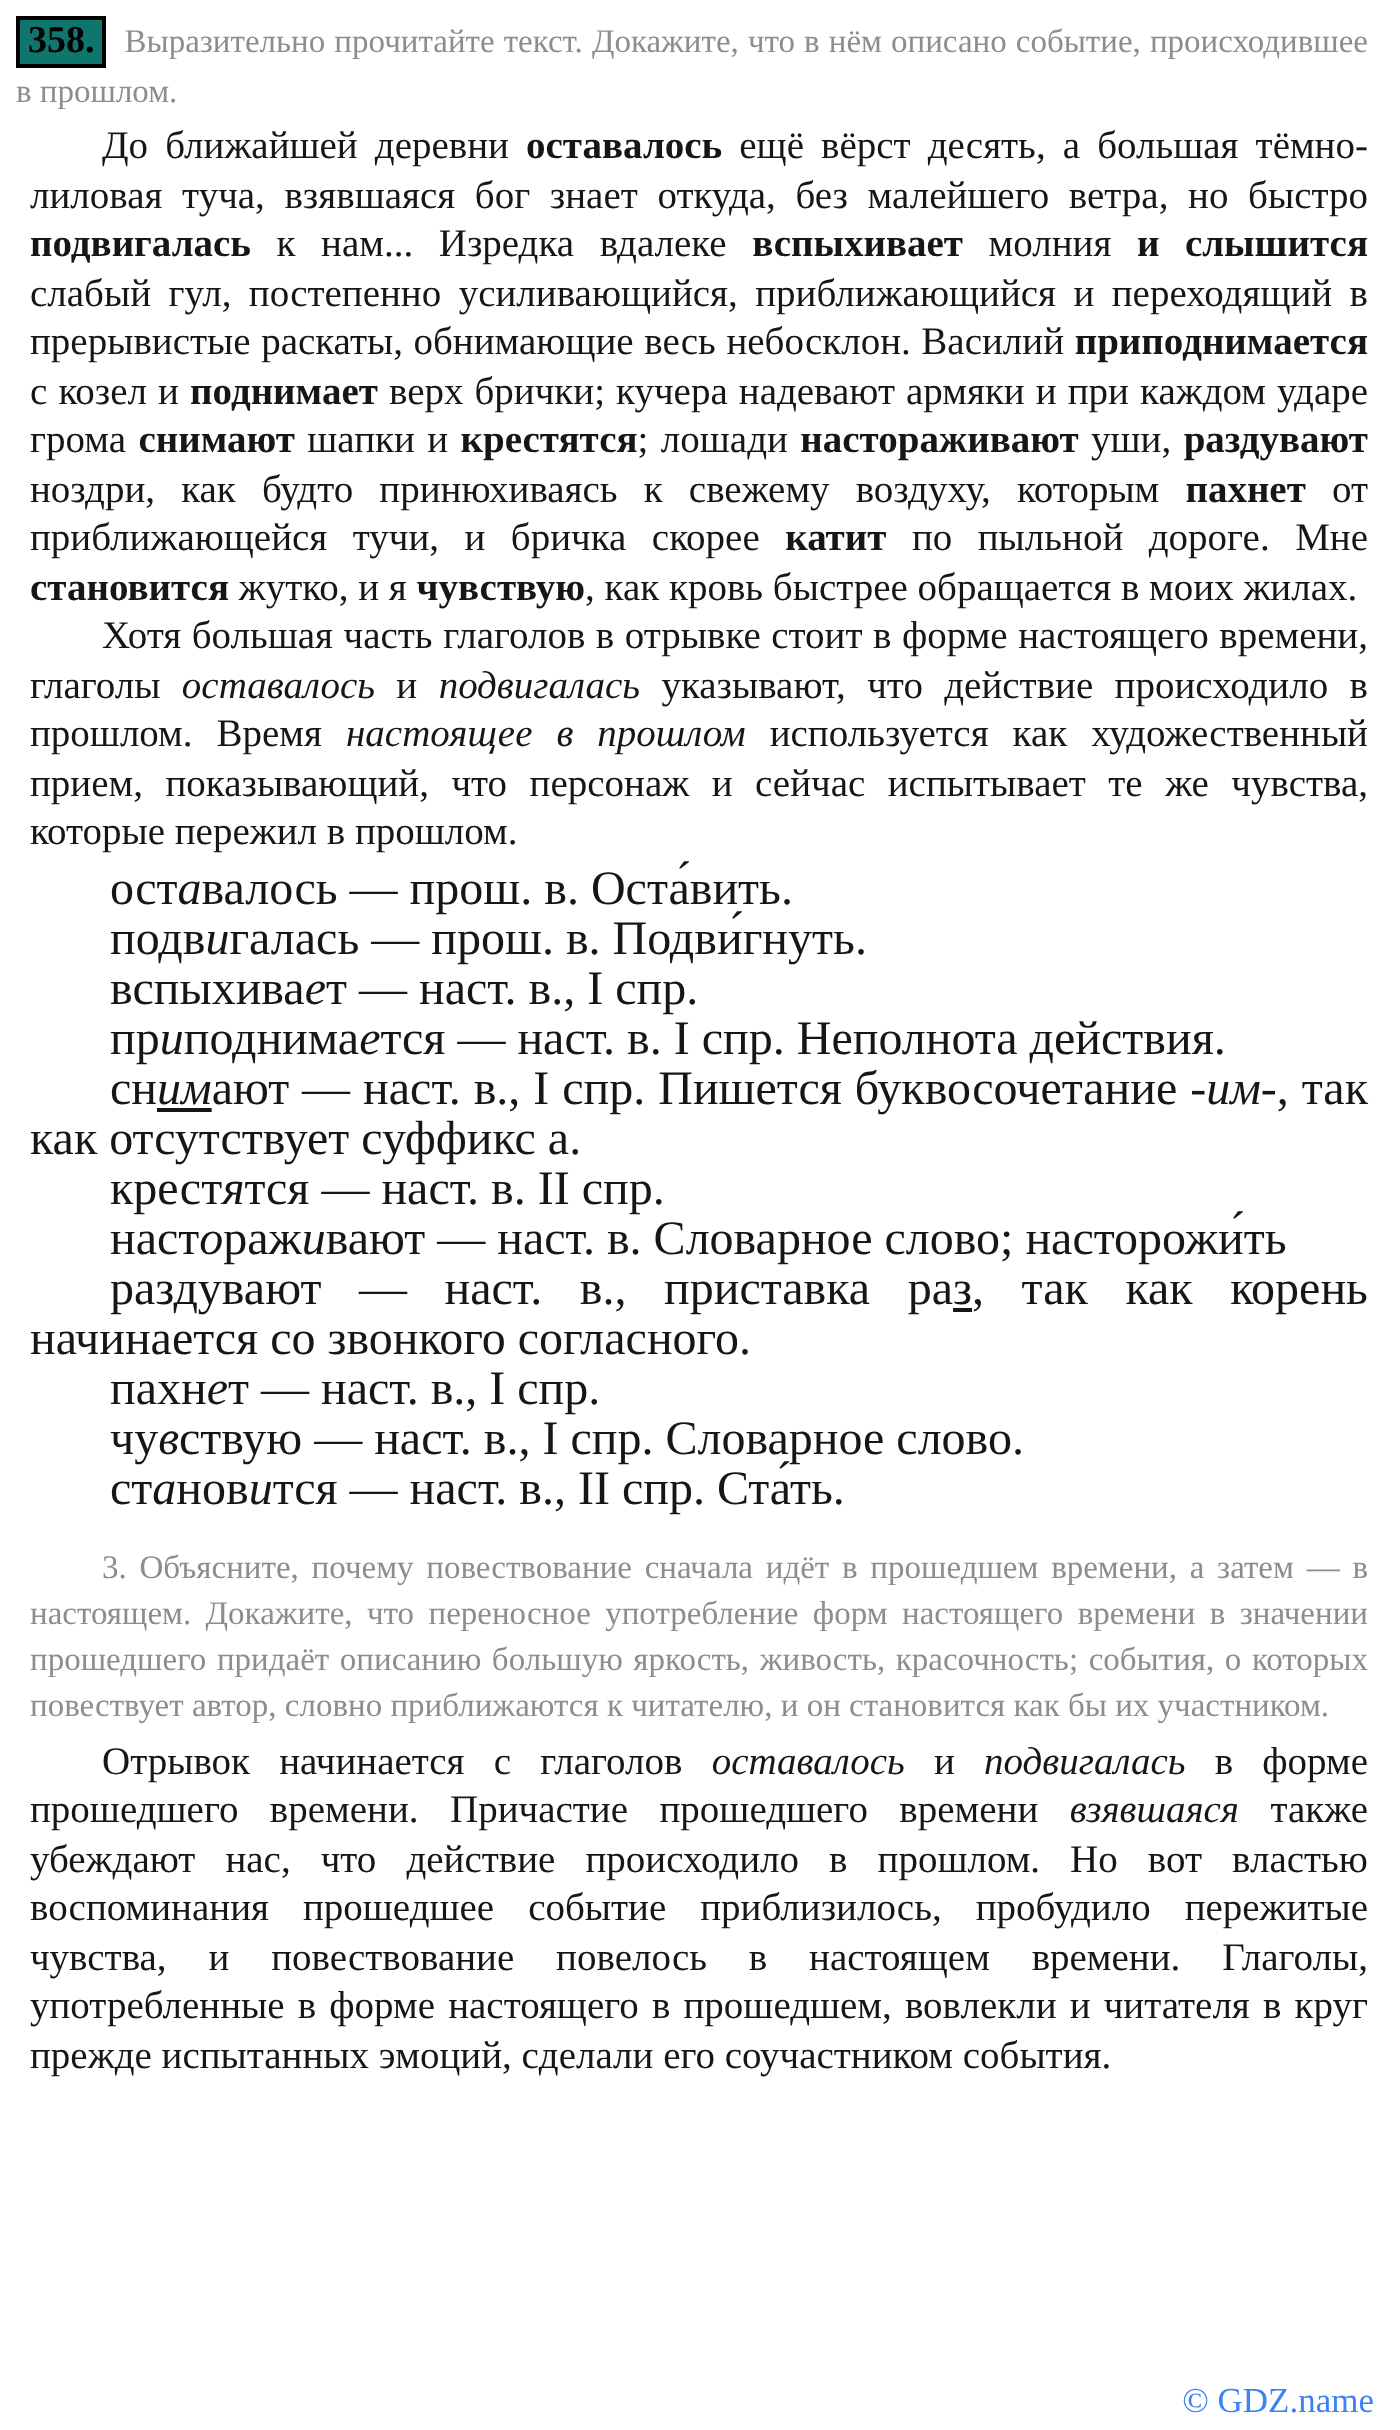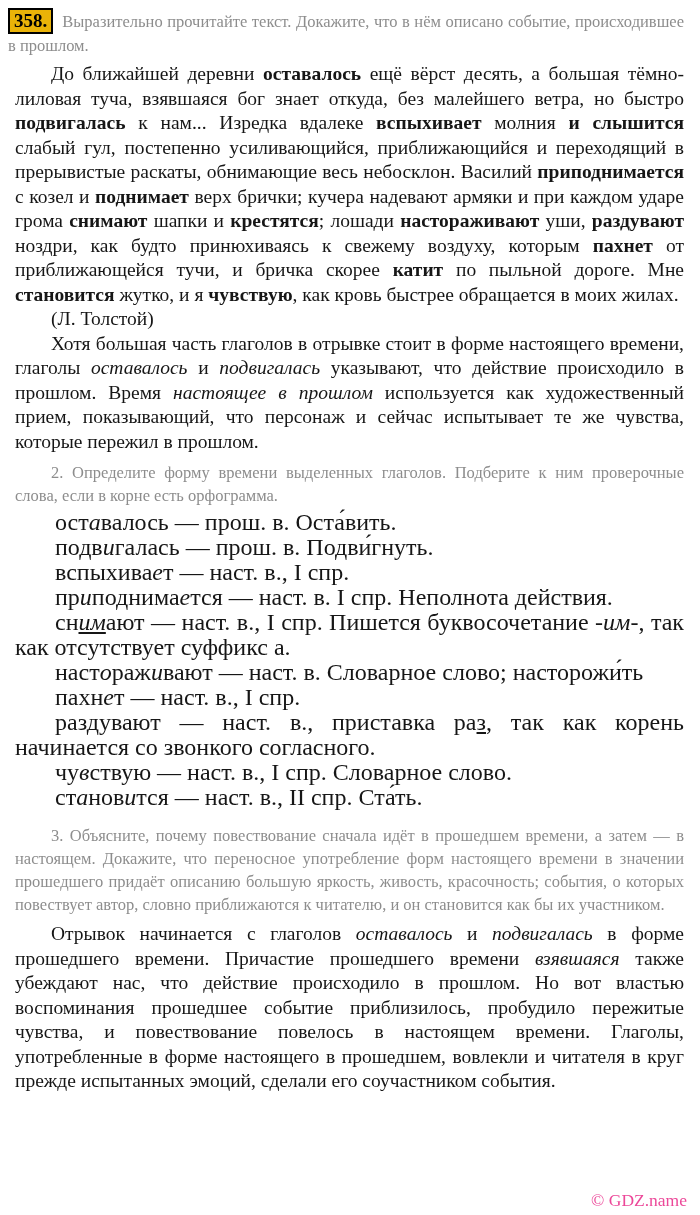"358." .num-box { background: #eab308 -> #0f766e }
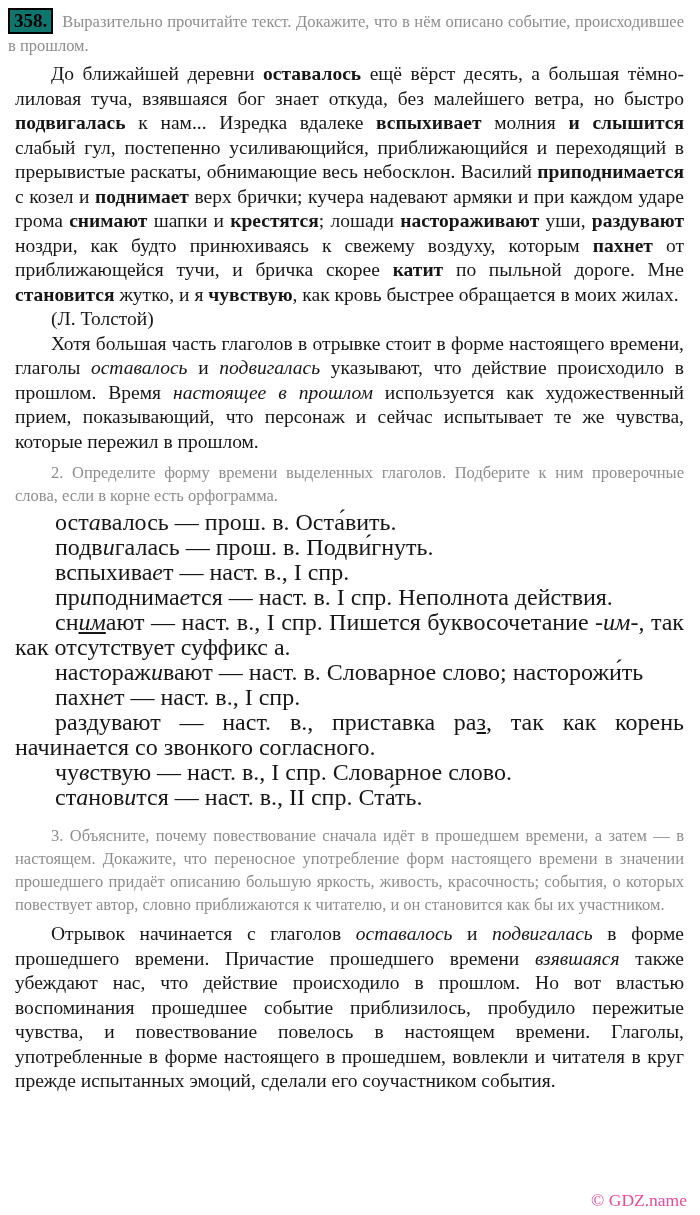"(Л. Толстой)" p.body { html: <p>(Л. Толстой)</p> -> none }
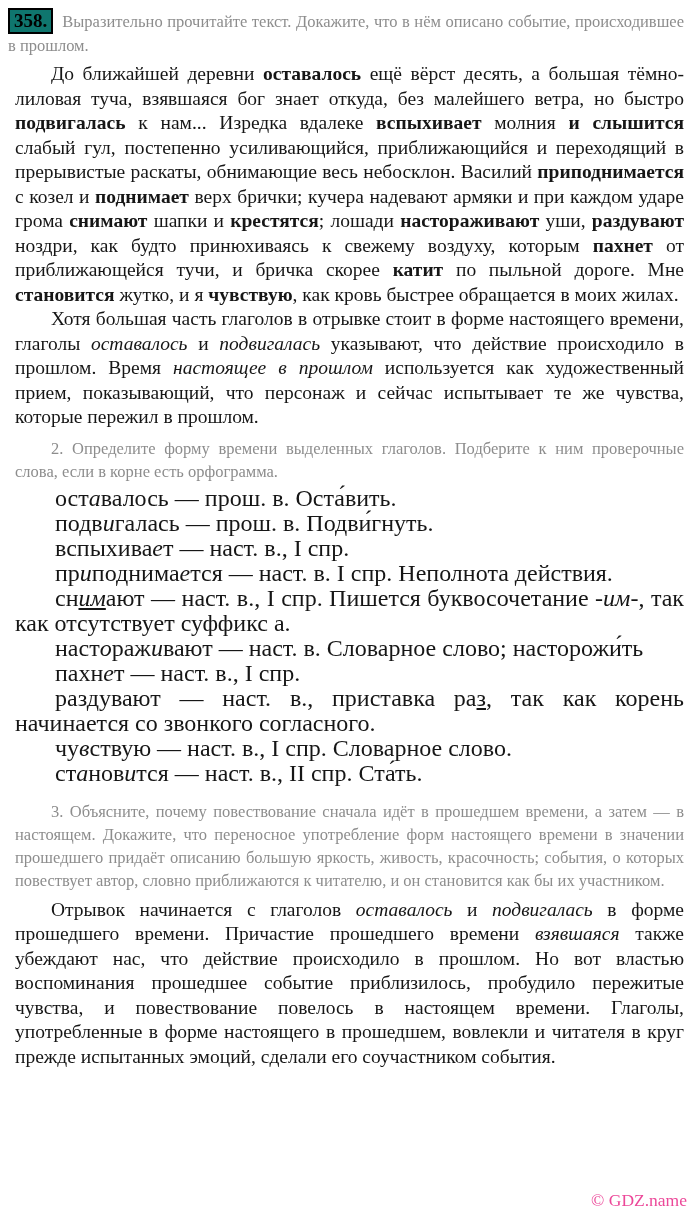"2. Определите форму времени выделенных" p.task { html: <p>2. Определите форму времени выделенных глаголов. Подберите к ним проверочные слова, если в корне есть орфограмма.</p> -> none }
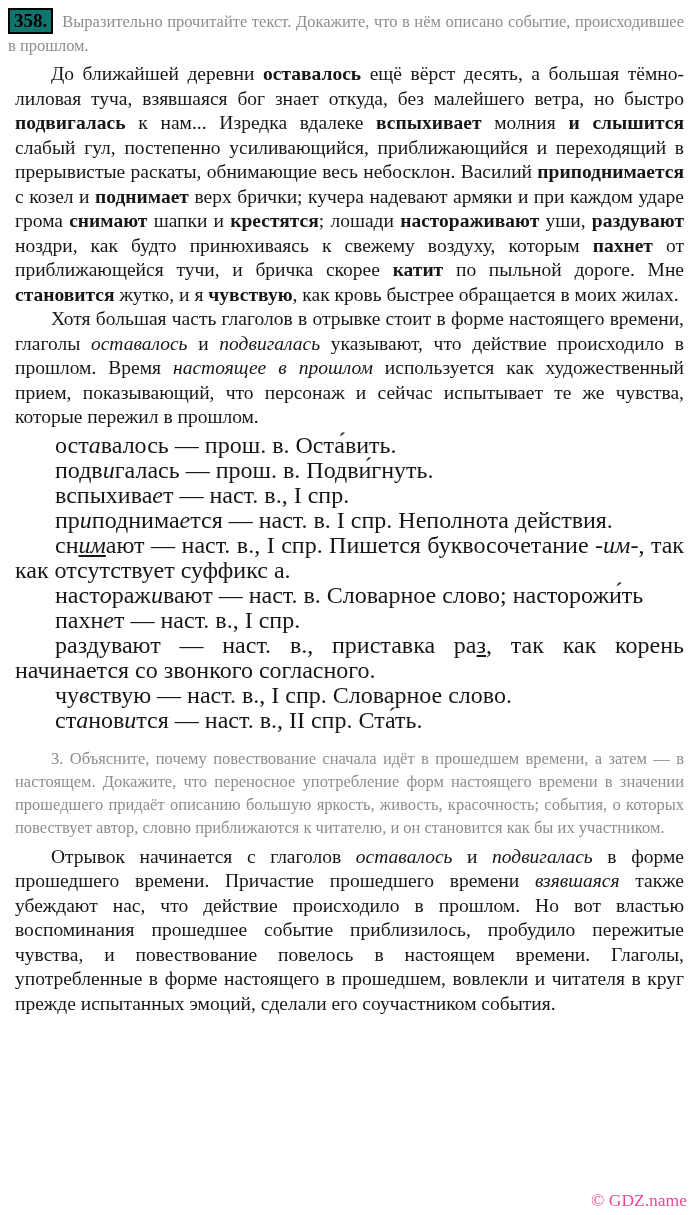"крестятся — наст. в. II" p { html: none -> <p><span>крест</span><span>я</span><span>тся — наст. в. II спр.</span></p> }
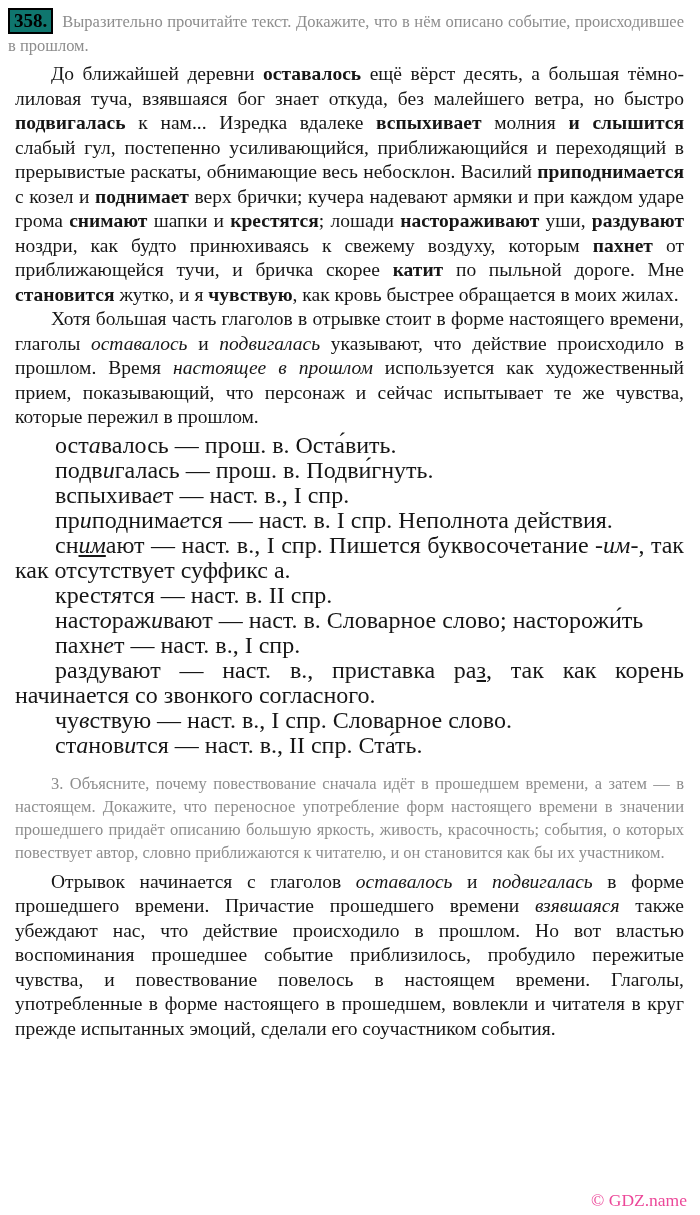"пахнет — наст. в., I" p { order: before "раздувают — наст. в., приставка" -> after "раздувают — наст. в., приставка" }
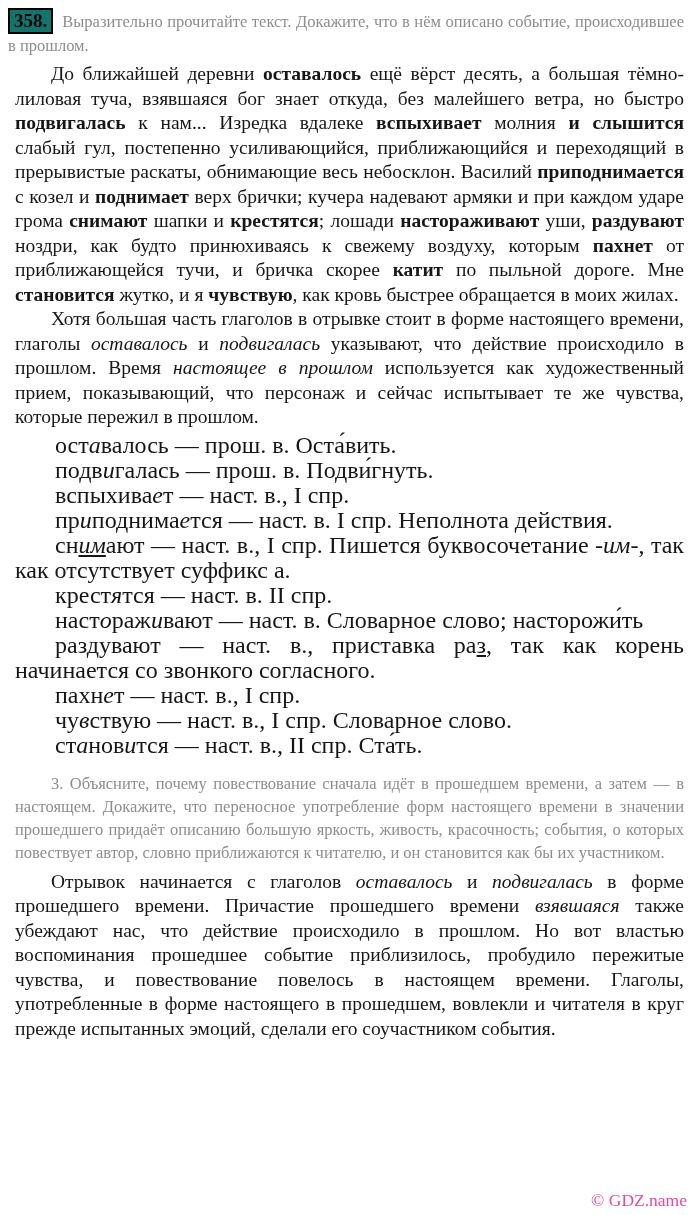"© GDZ.name" .watermark { color: #ec4899 -> #3b82f6 }
